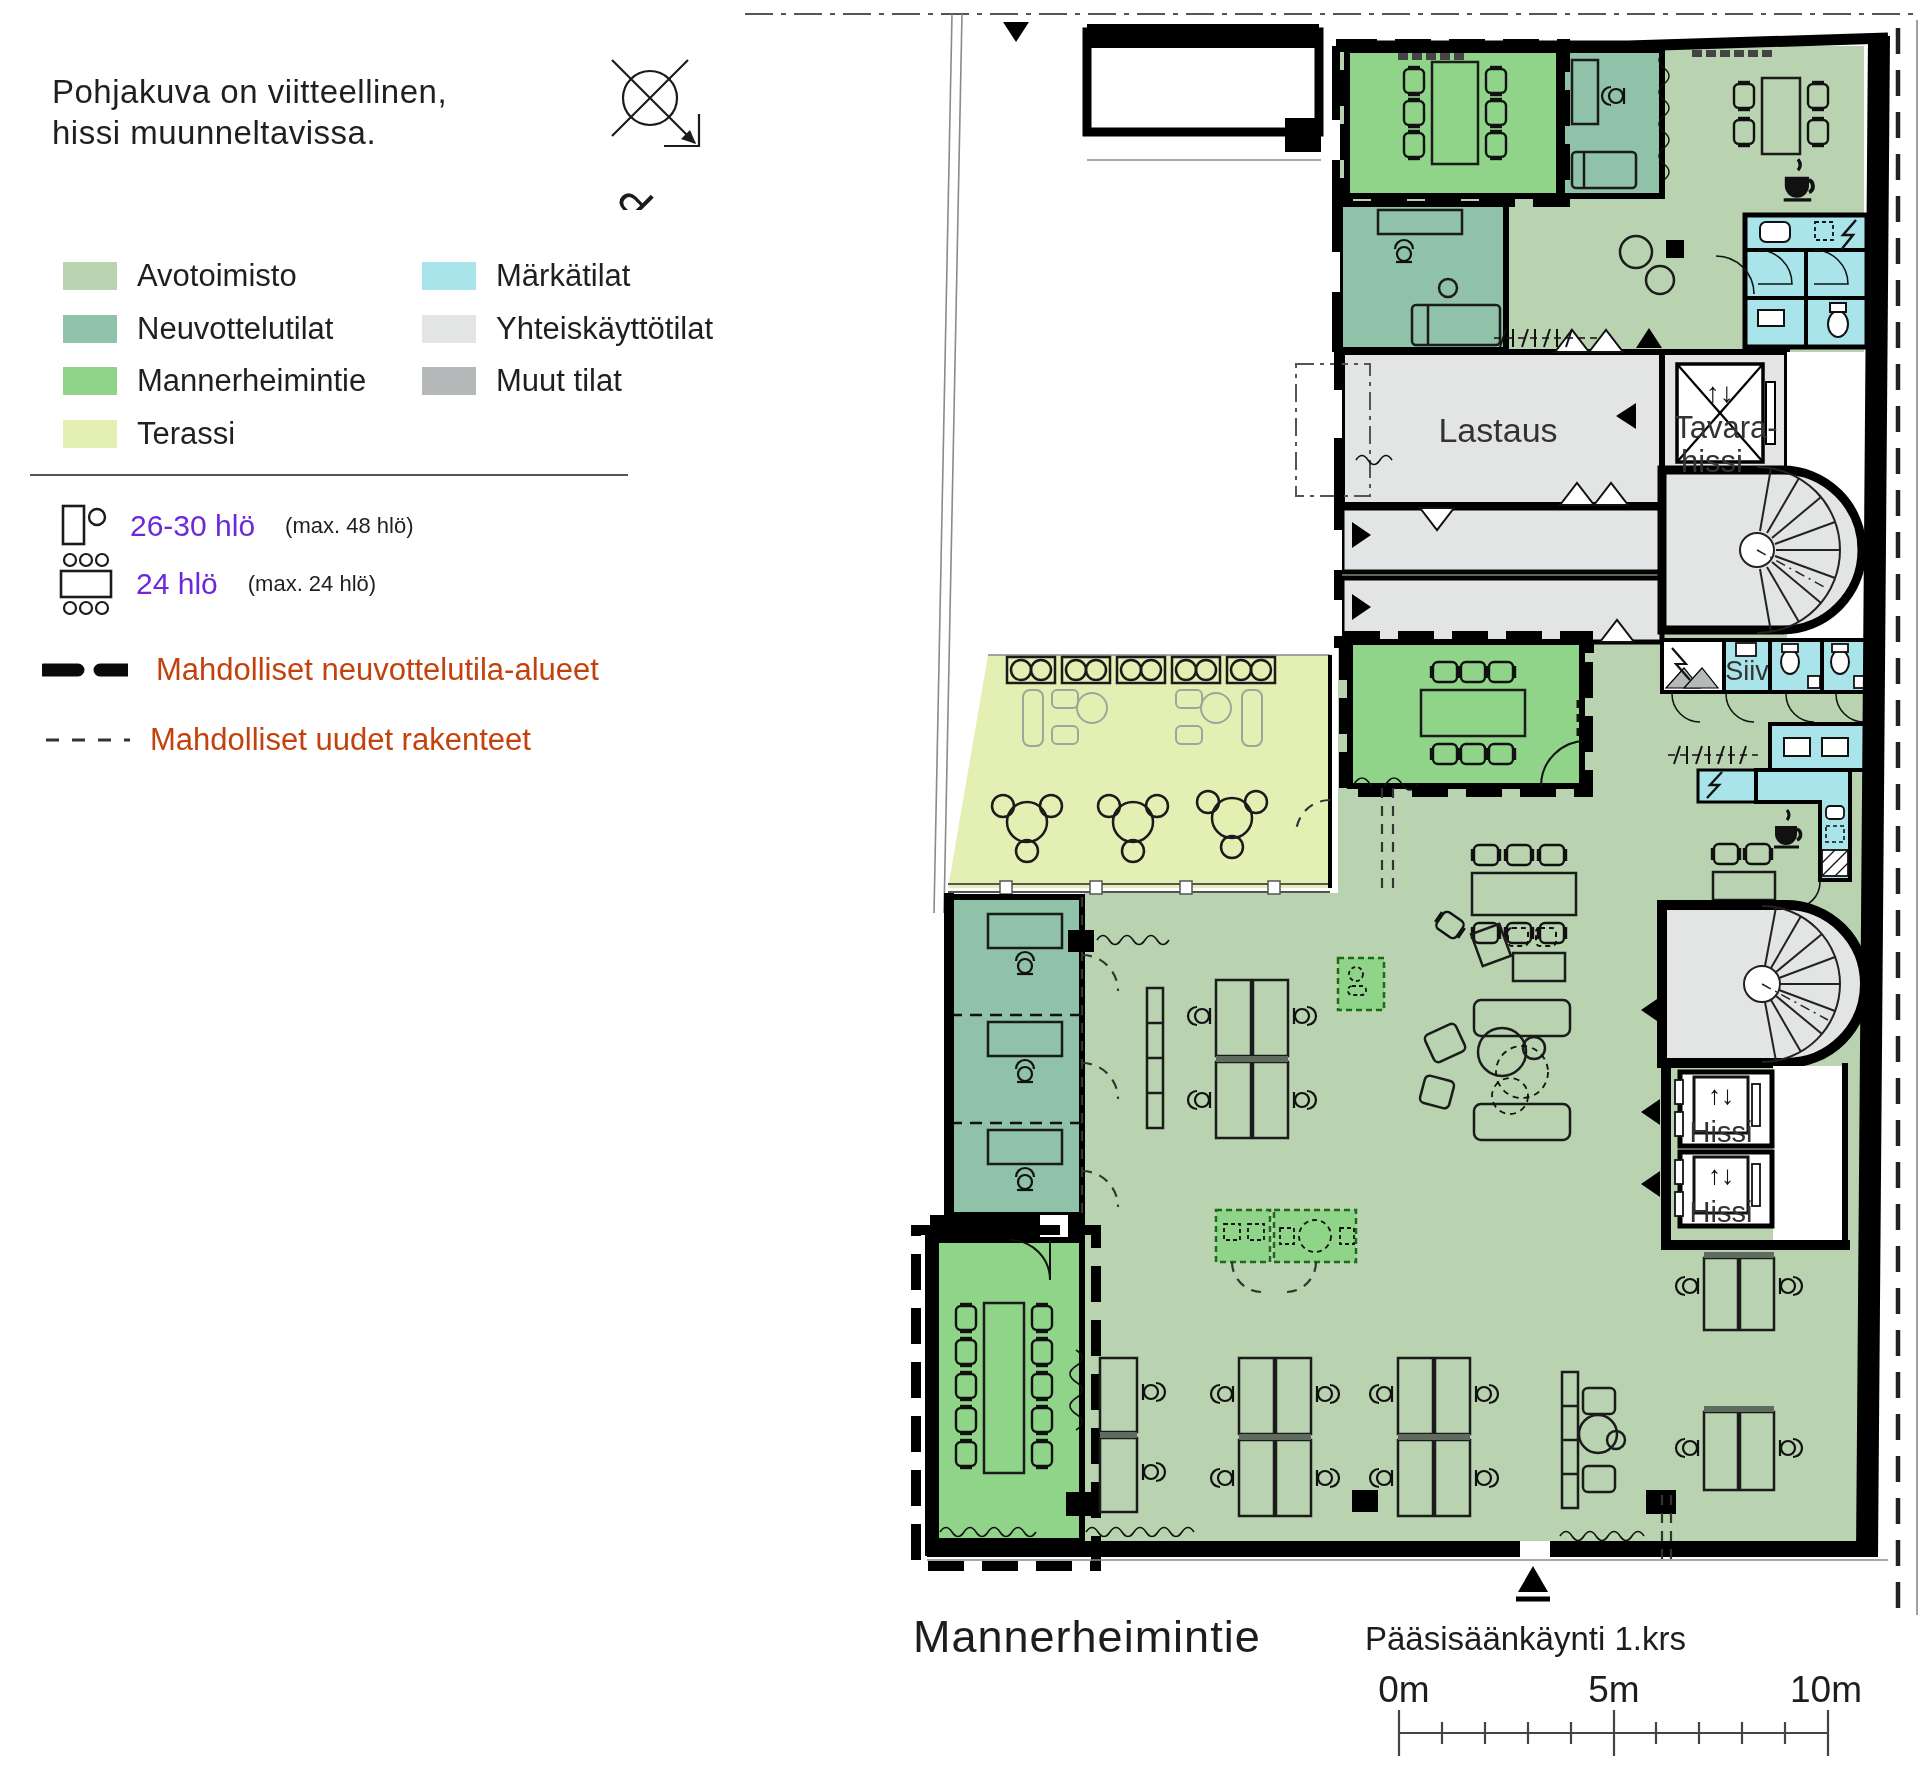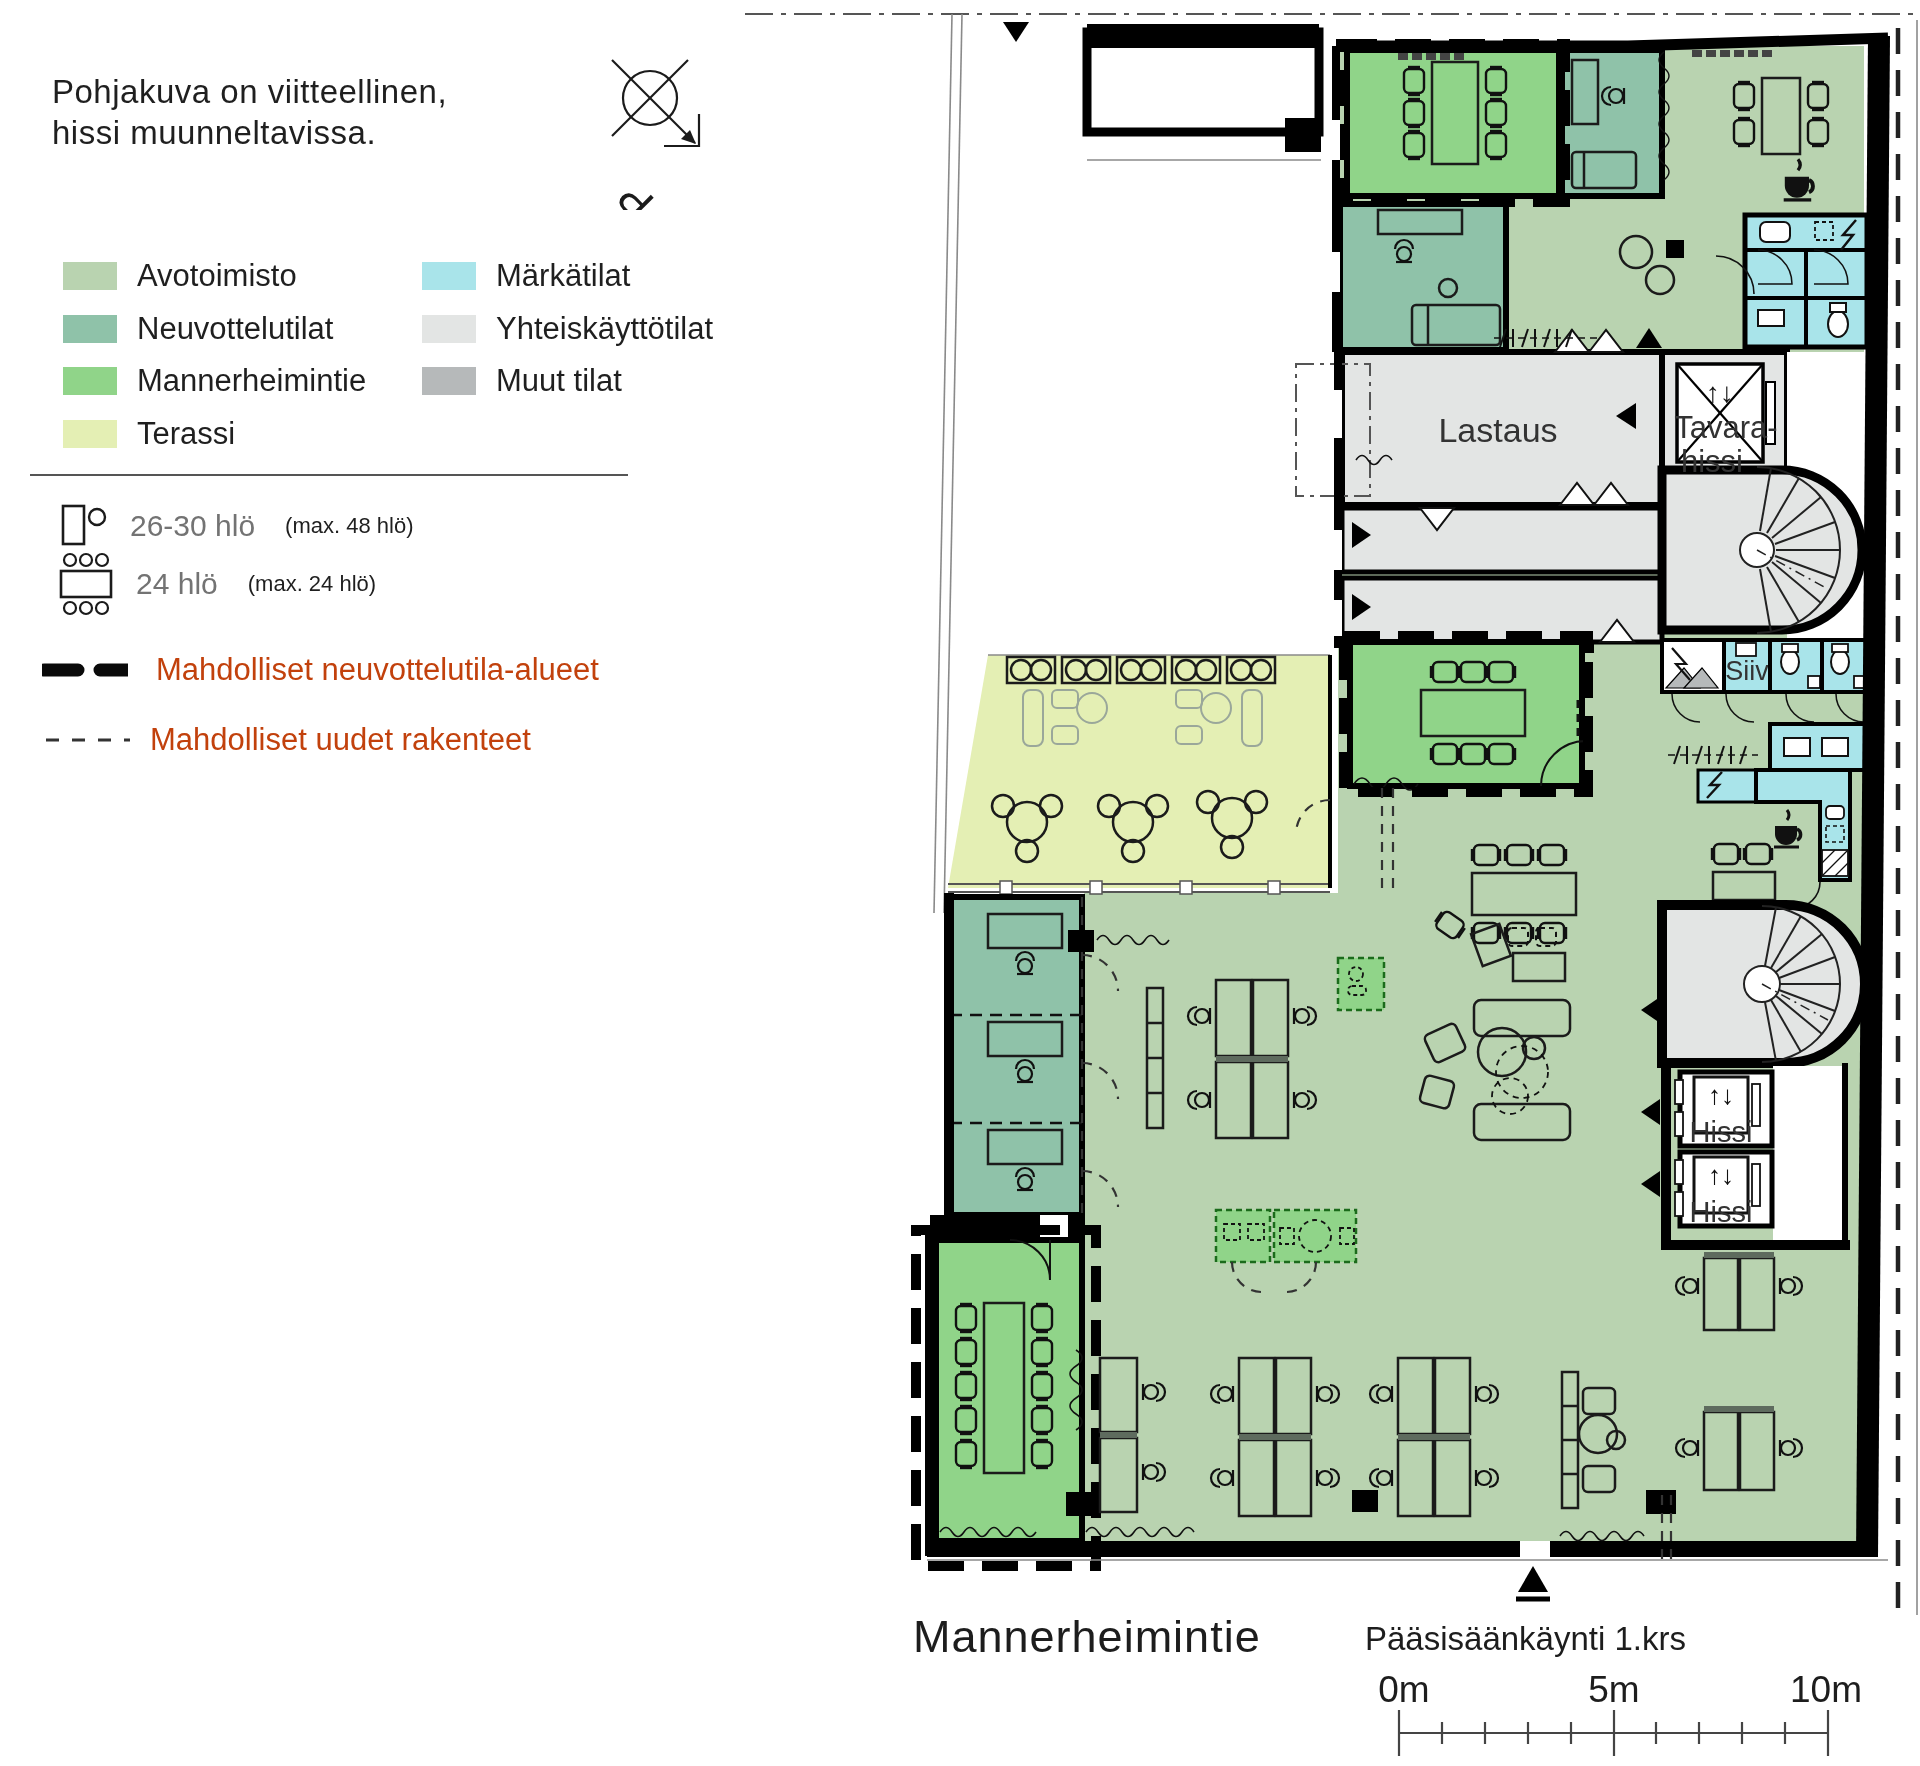"26-30 hlö" .cap-label { color: #737373 -> #6d28d9 }
